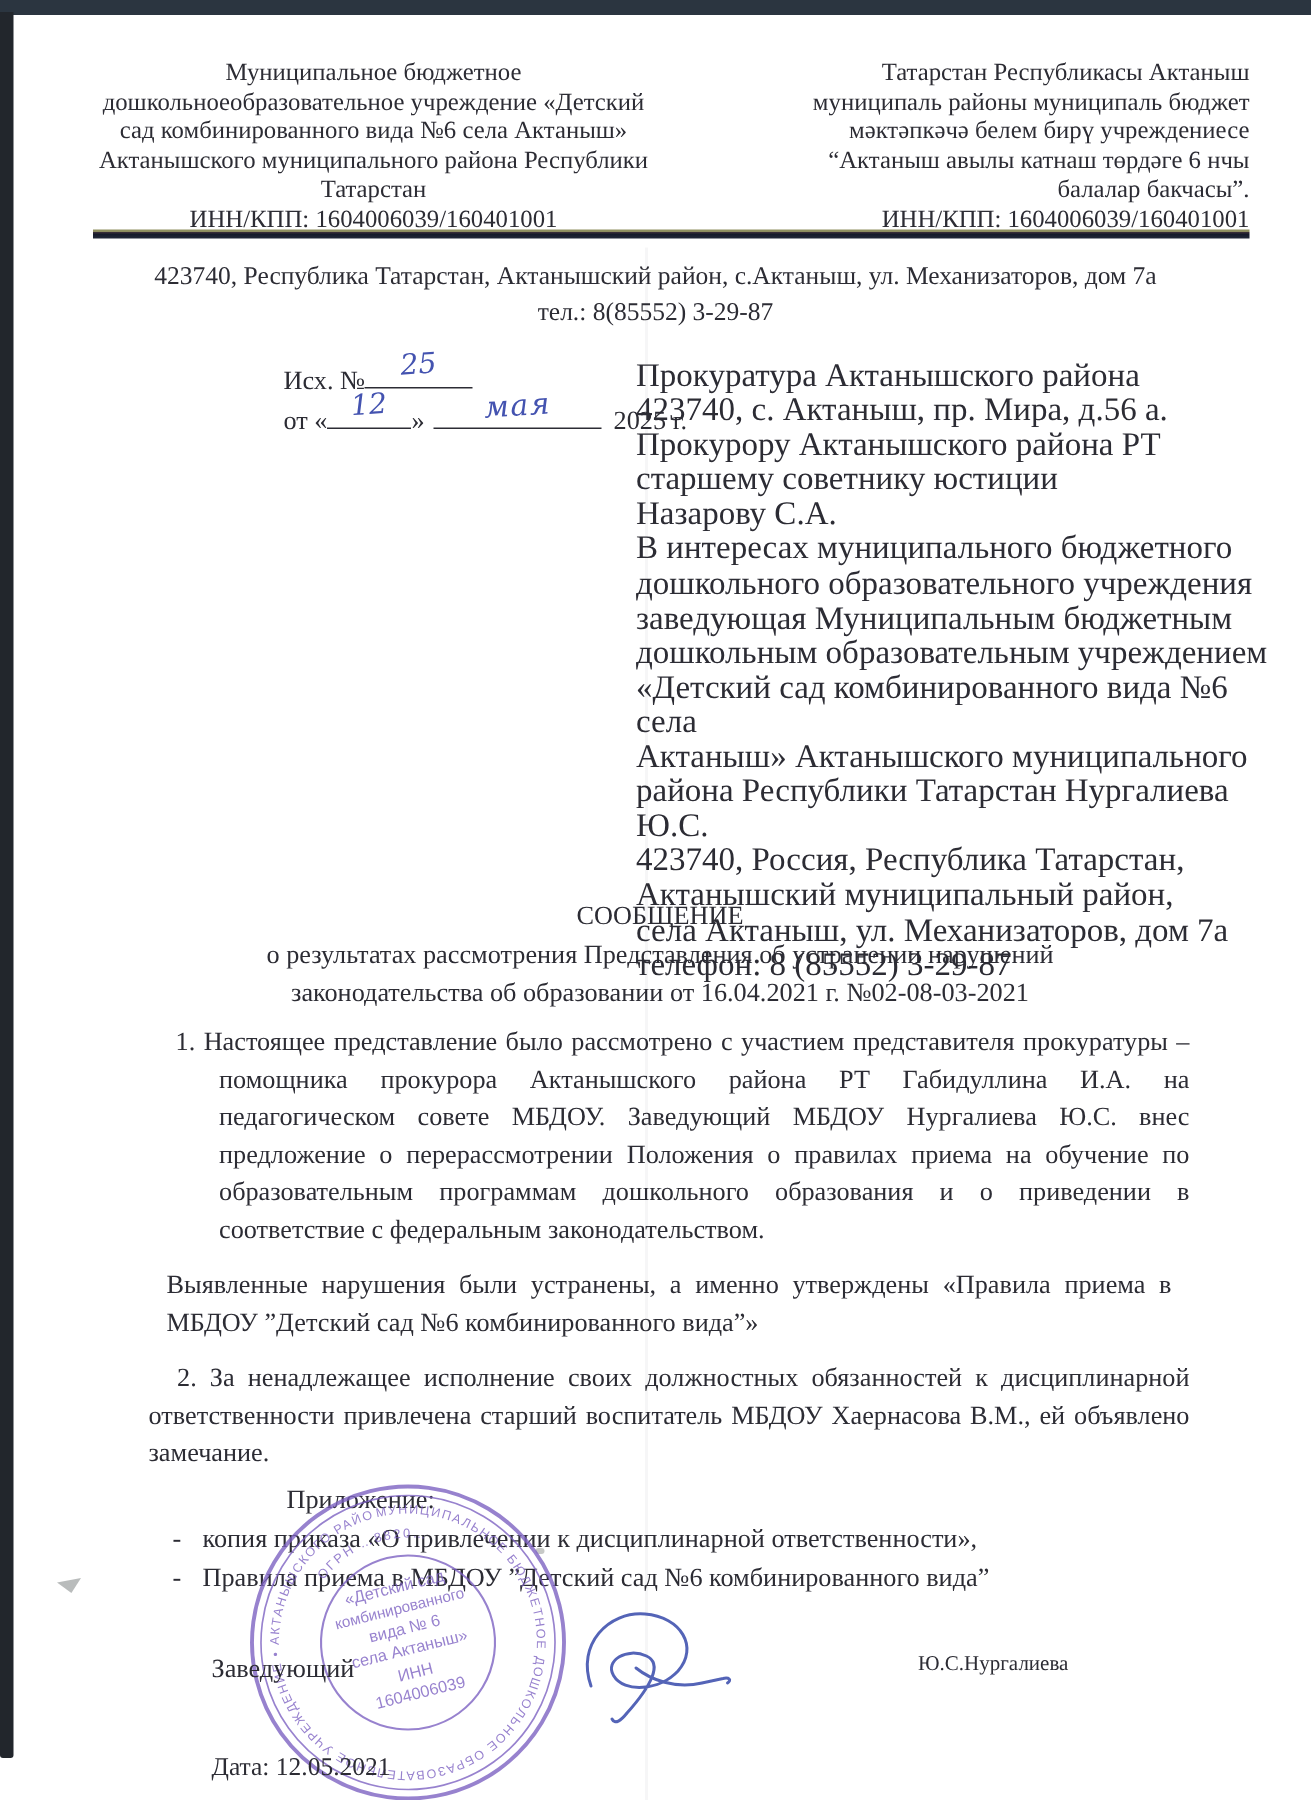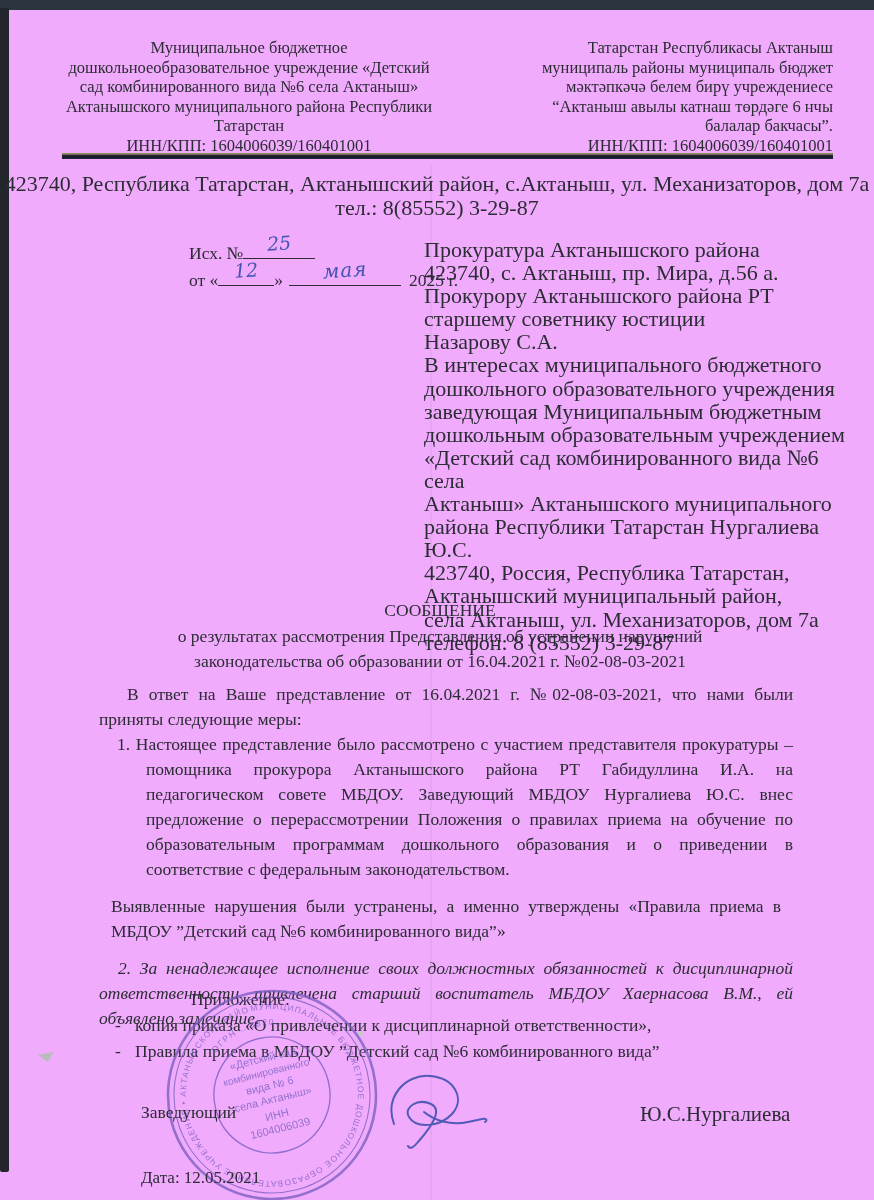"Муниципальное бюджетное" .page { background: #f0abfc -> #ffffff }
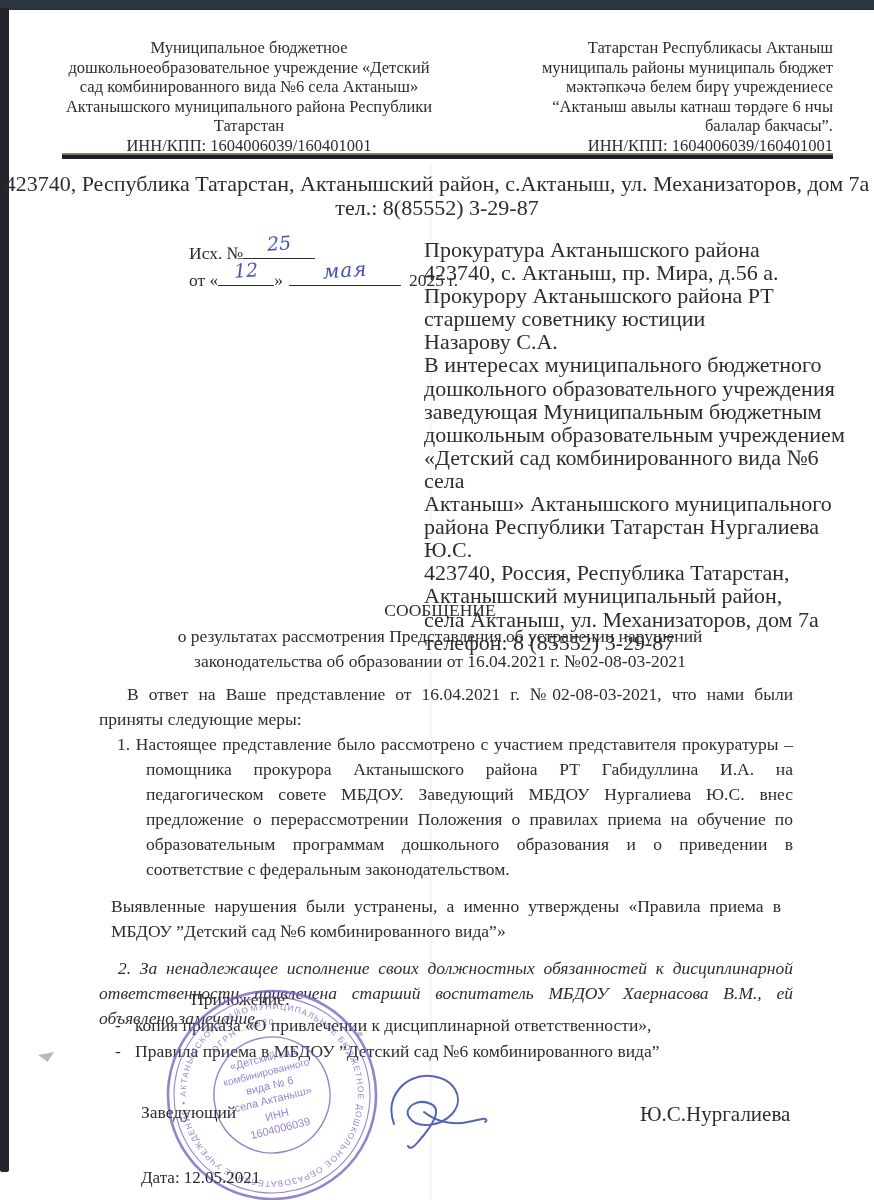"423740, Республика Татарстан," .address { font-size: 22px -> 17px }
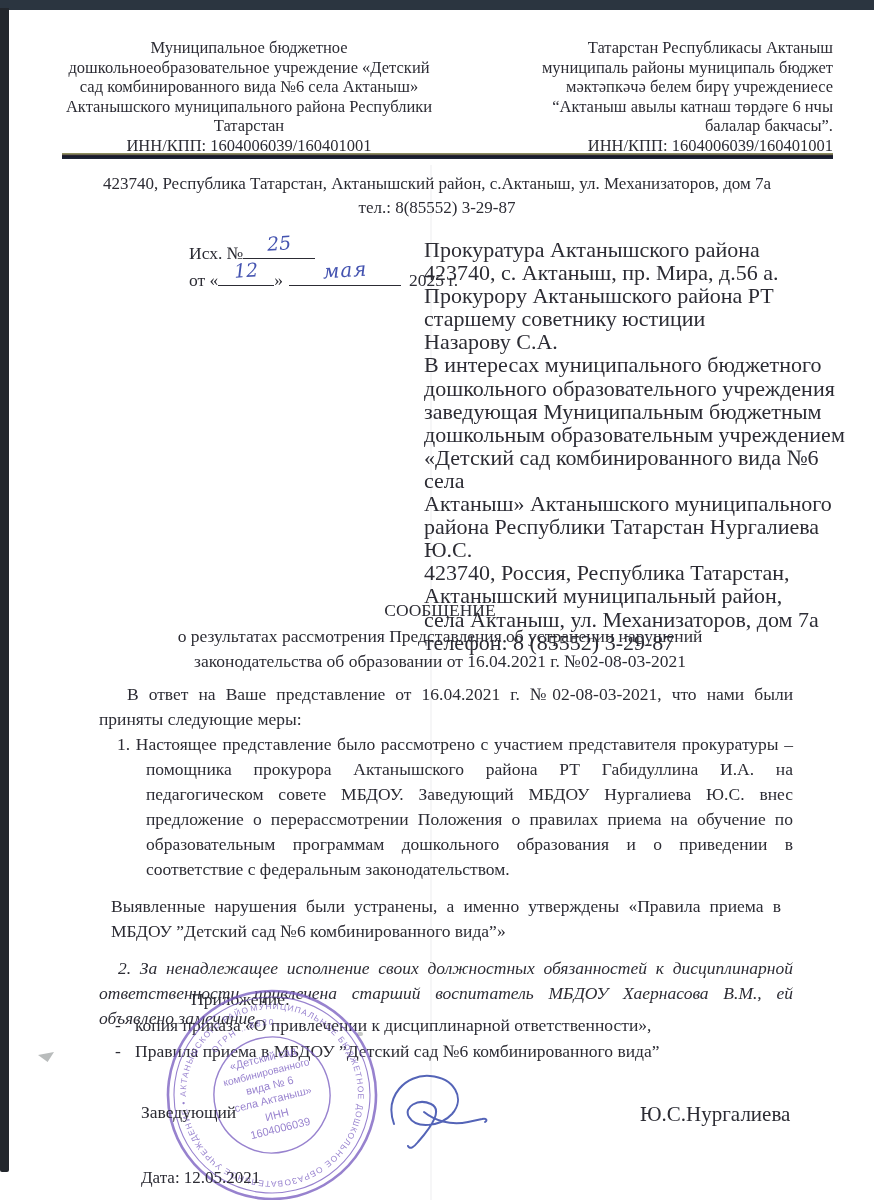"В ответ на Ваше представление" p.p-intro { html: <p>В ответ на Ваше представление от 16.04.2021 г. №02-08-03-2021, что нами были приняты следующие меры:</p> -> none }
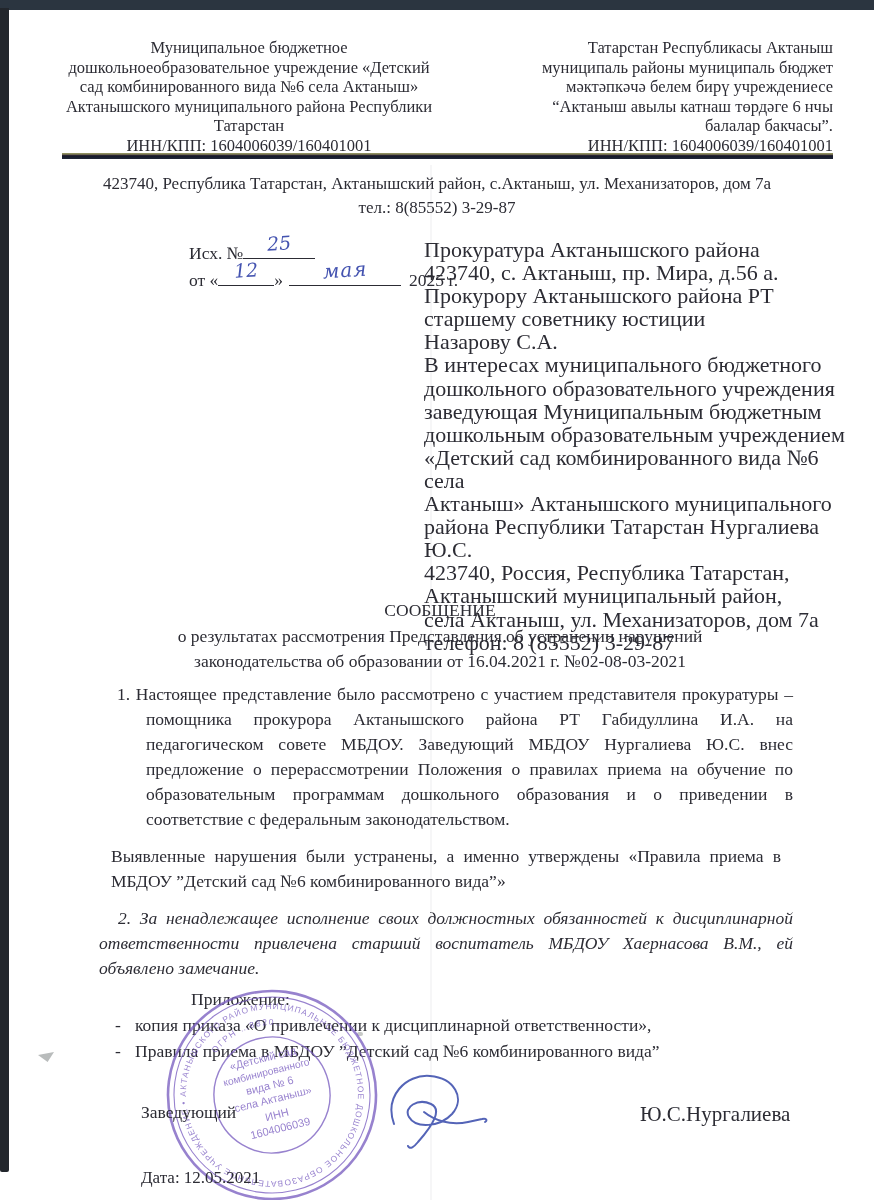"2. За ненадлежащее исполнение своих" .p-item2 { font-style: italic -> none }
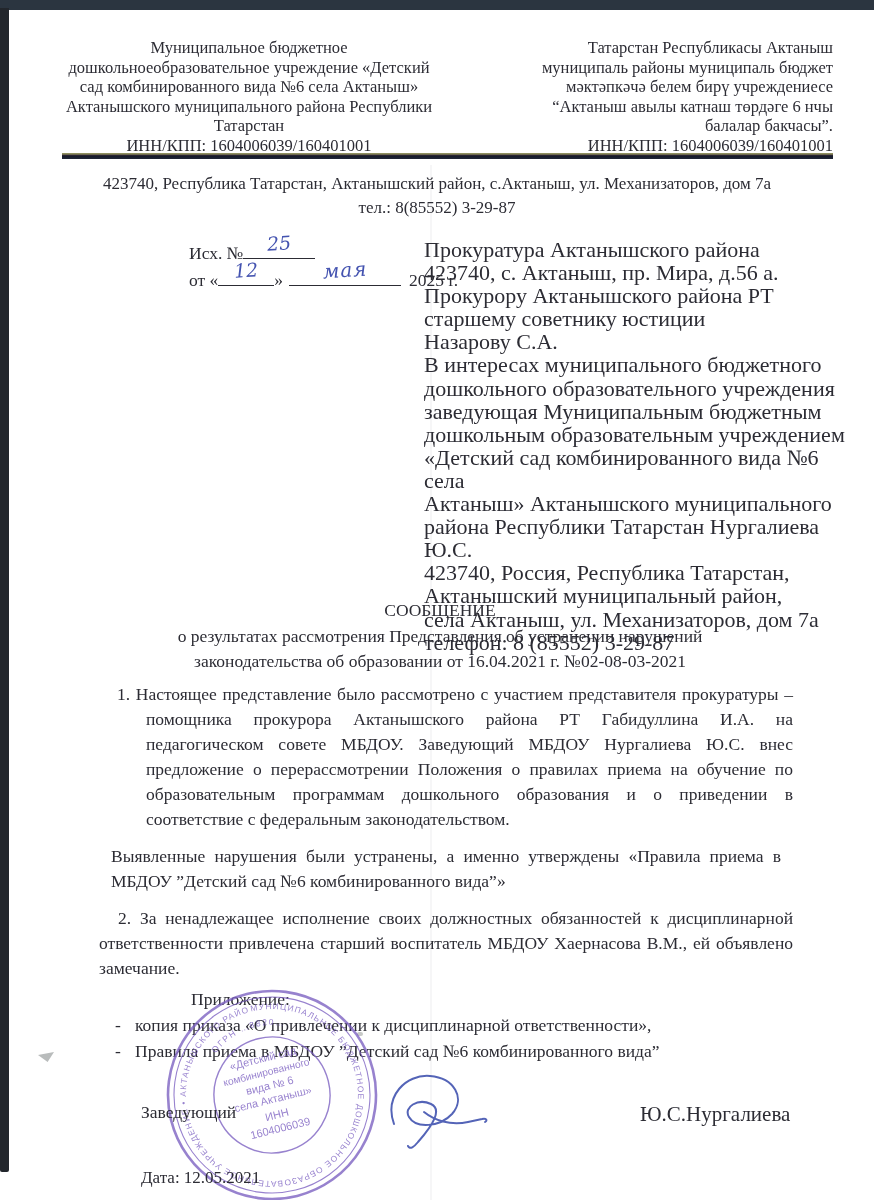"Ю.С.Нургалиева" .sig-name { font-size: 21px -> 14px; left: 640px -> 612px }
